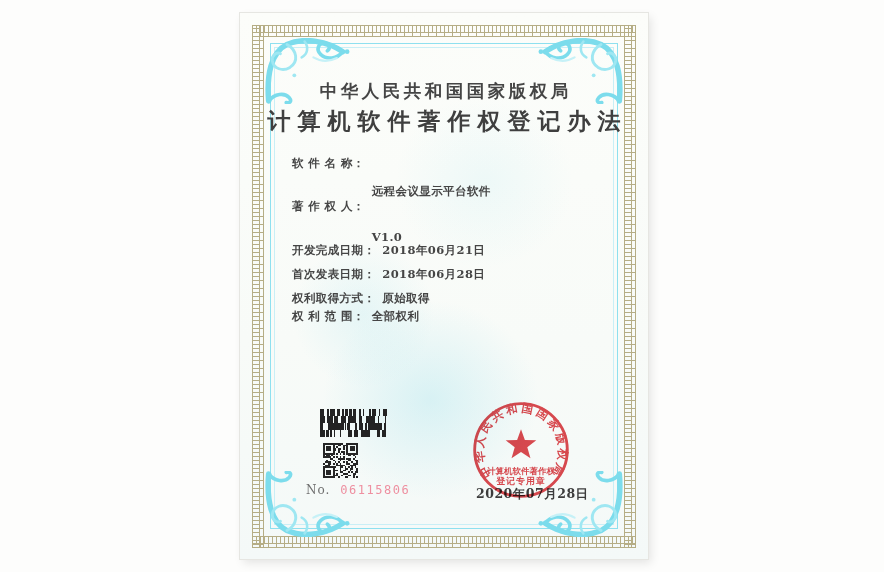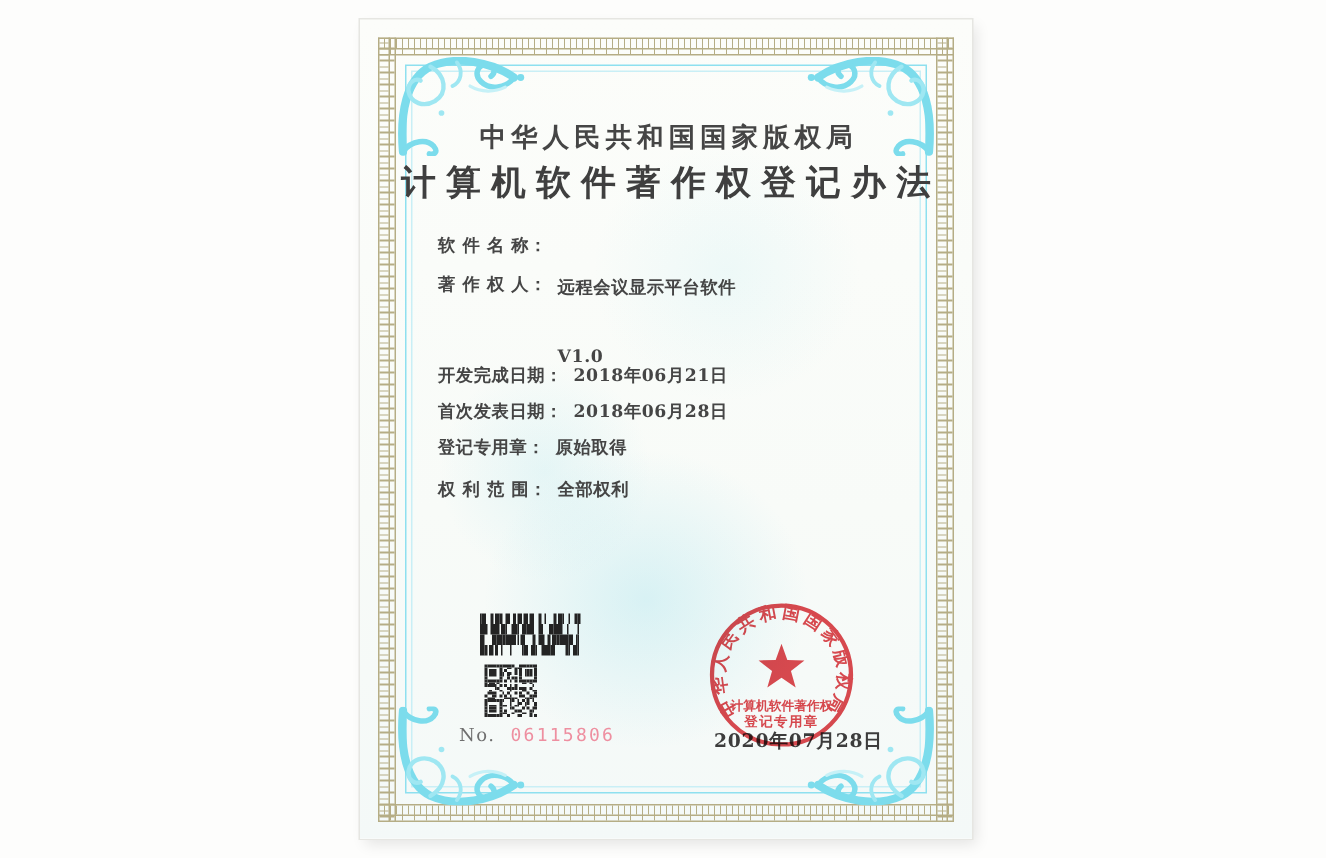"著 作 权 人：" .r2 { top: 169px -> 186px }
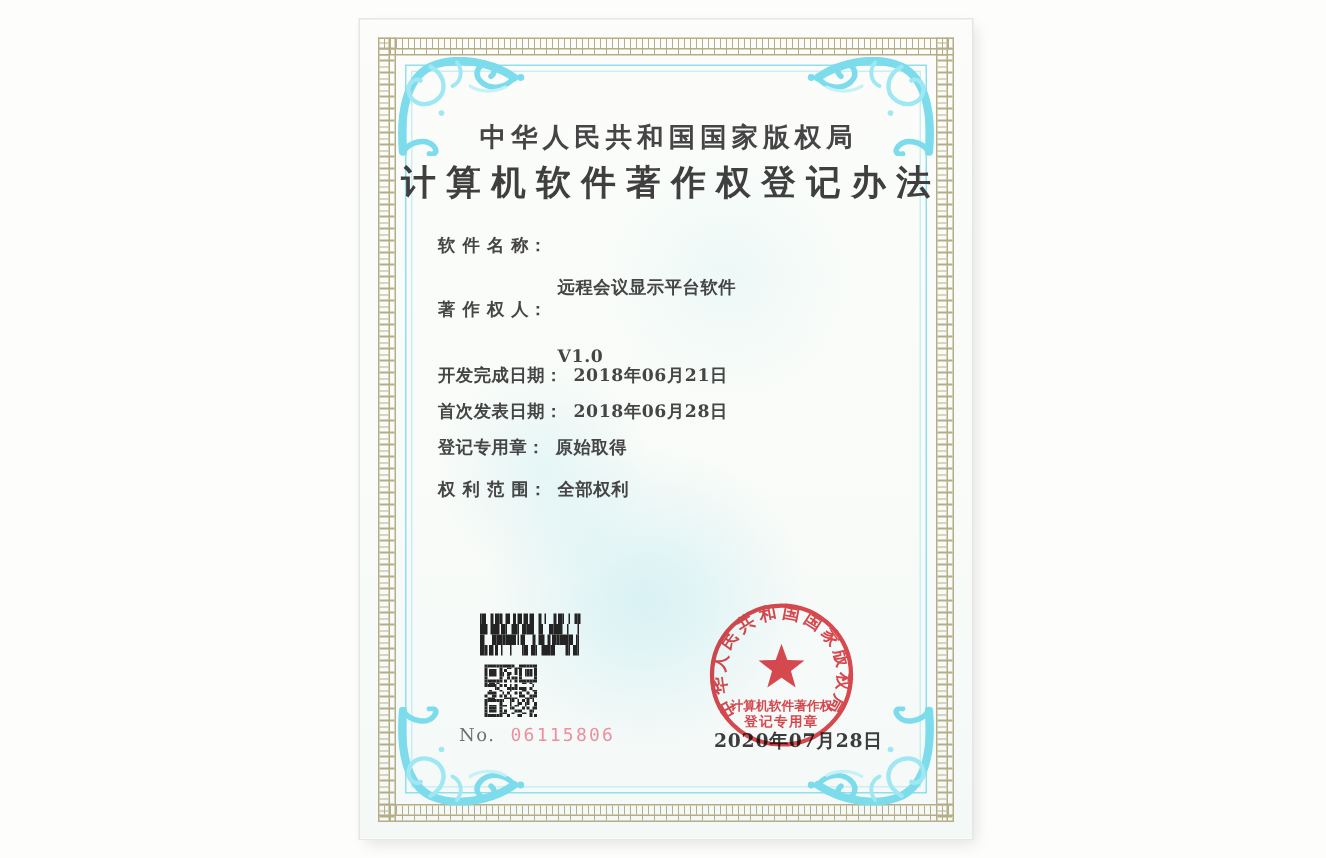"登记专用章：" span.lbl { text: 登记专用章 -> 权利取得方式 }
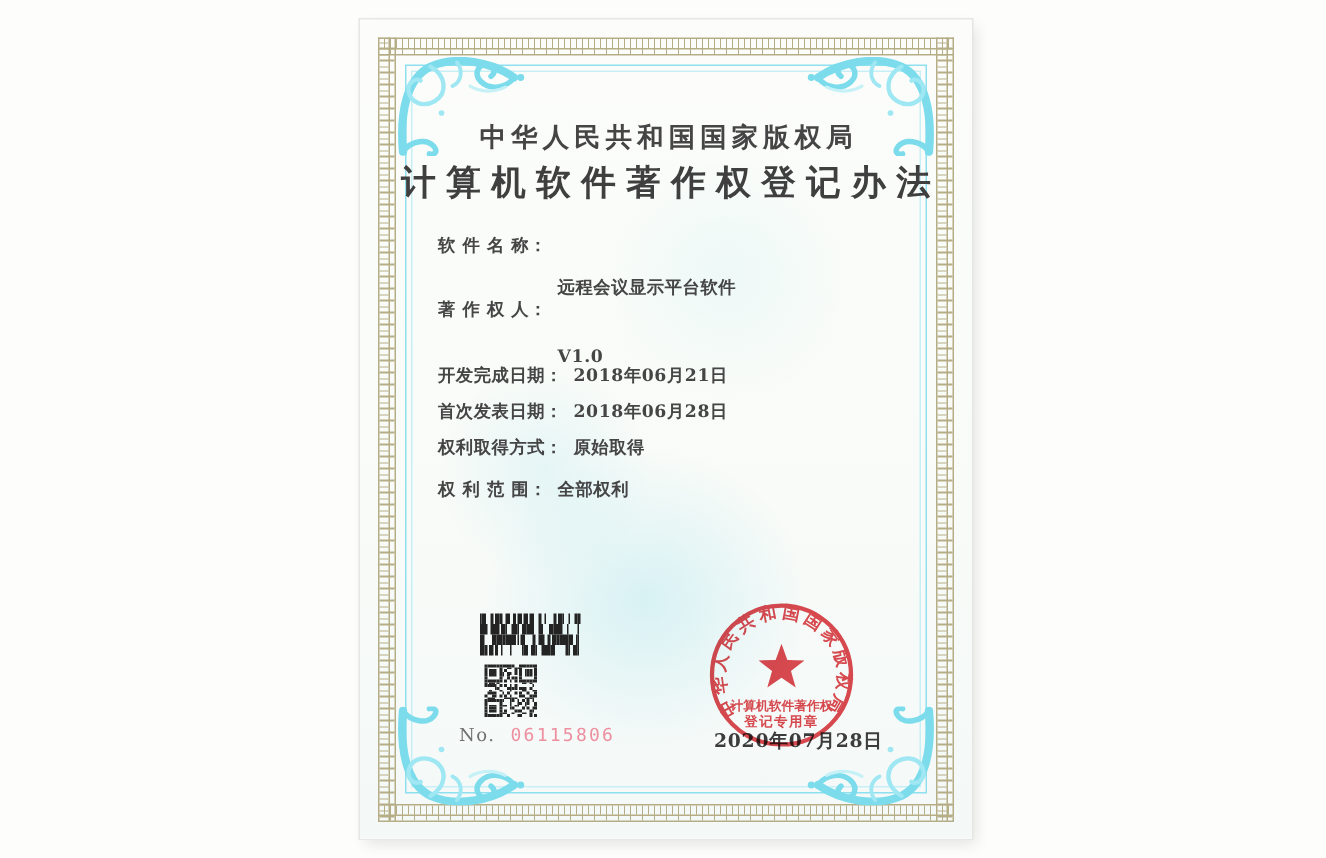"权 利 范 围：" .r6 { top: 306px -> 296px }
